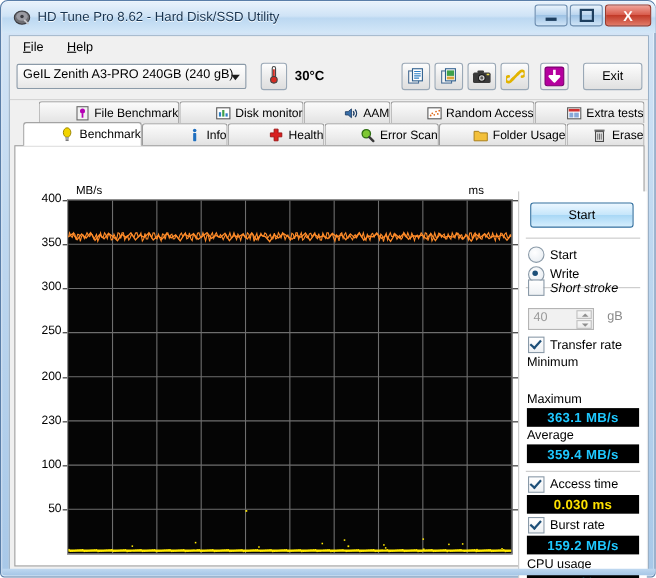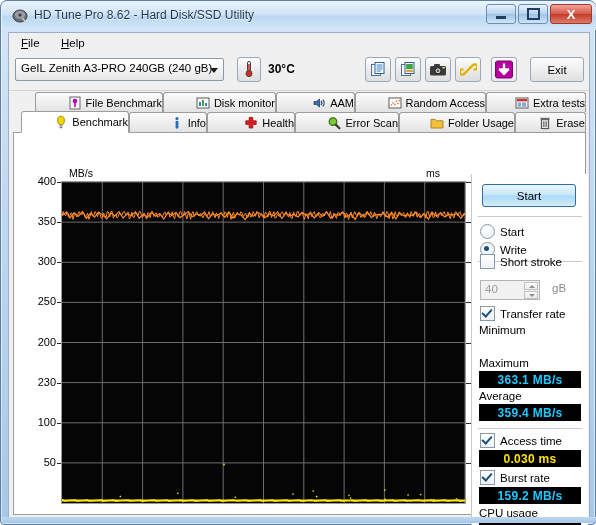"Short stroke" div.check-row { font-style: none -> italic }
